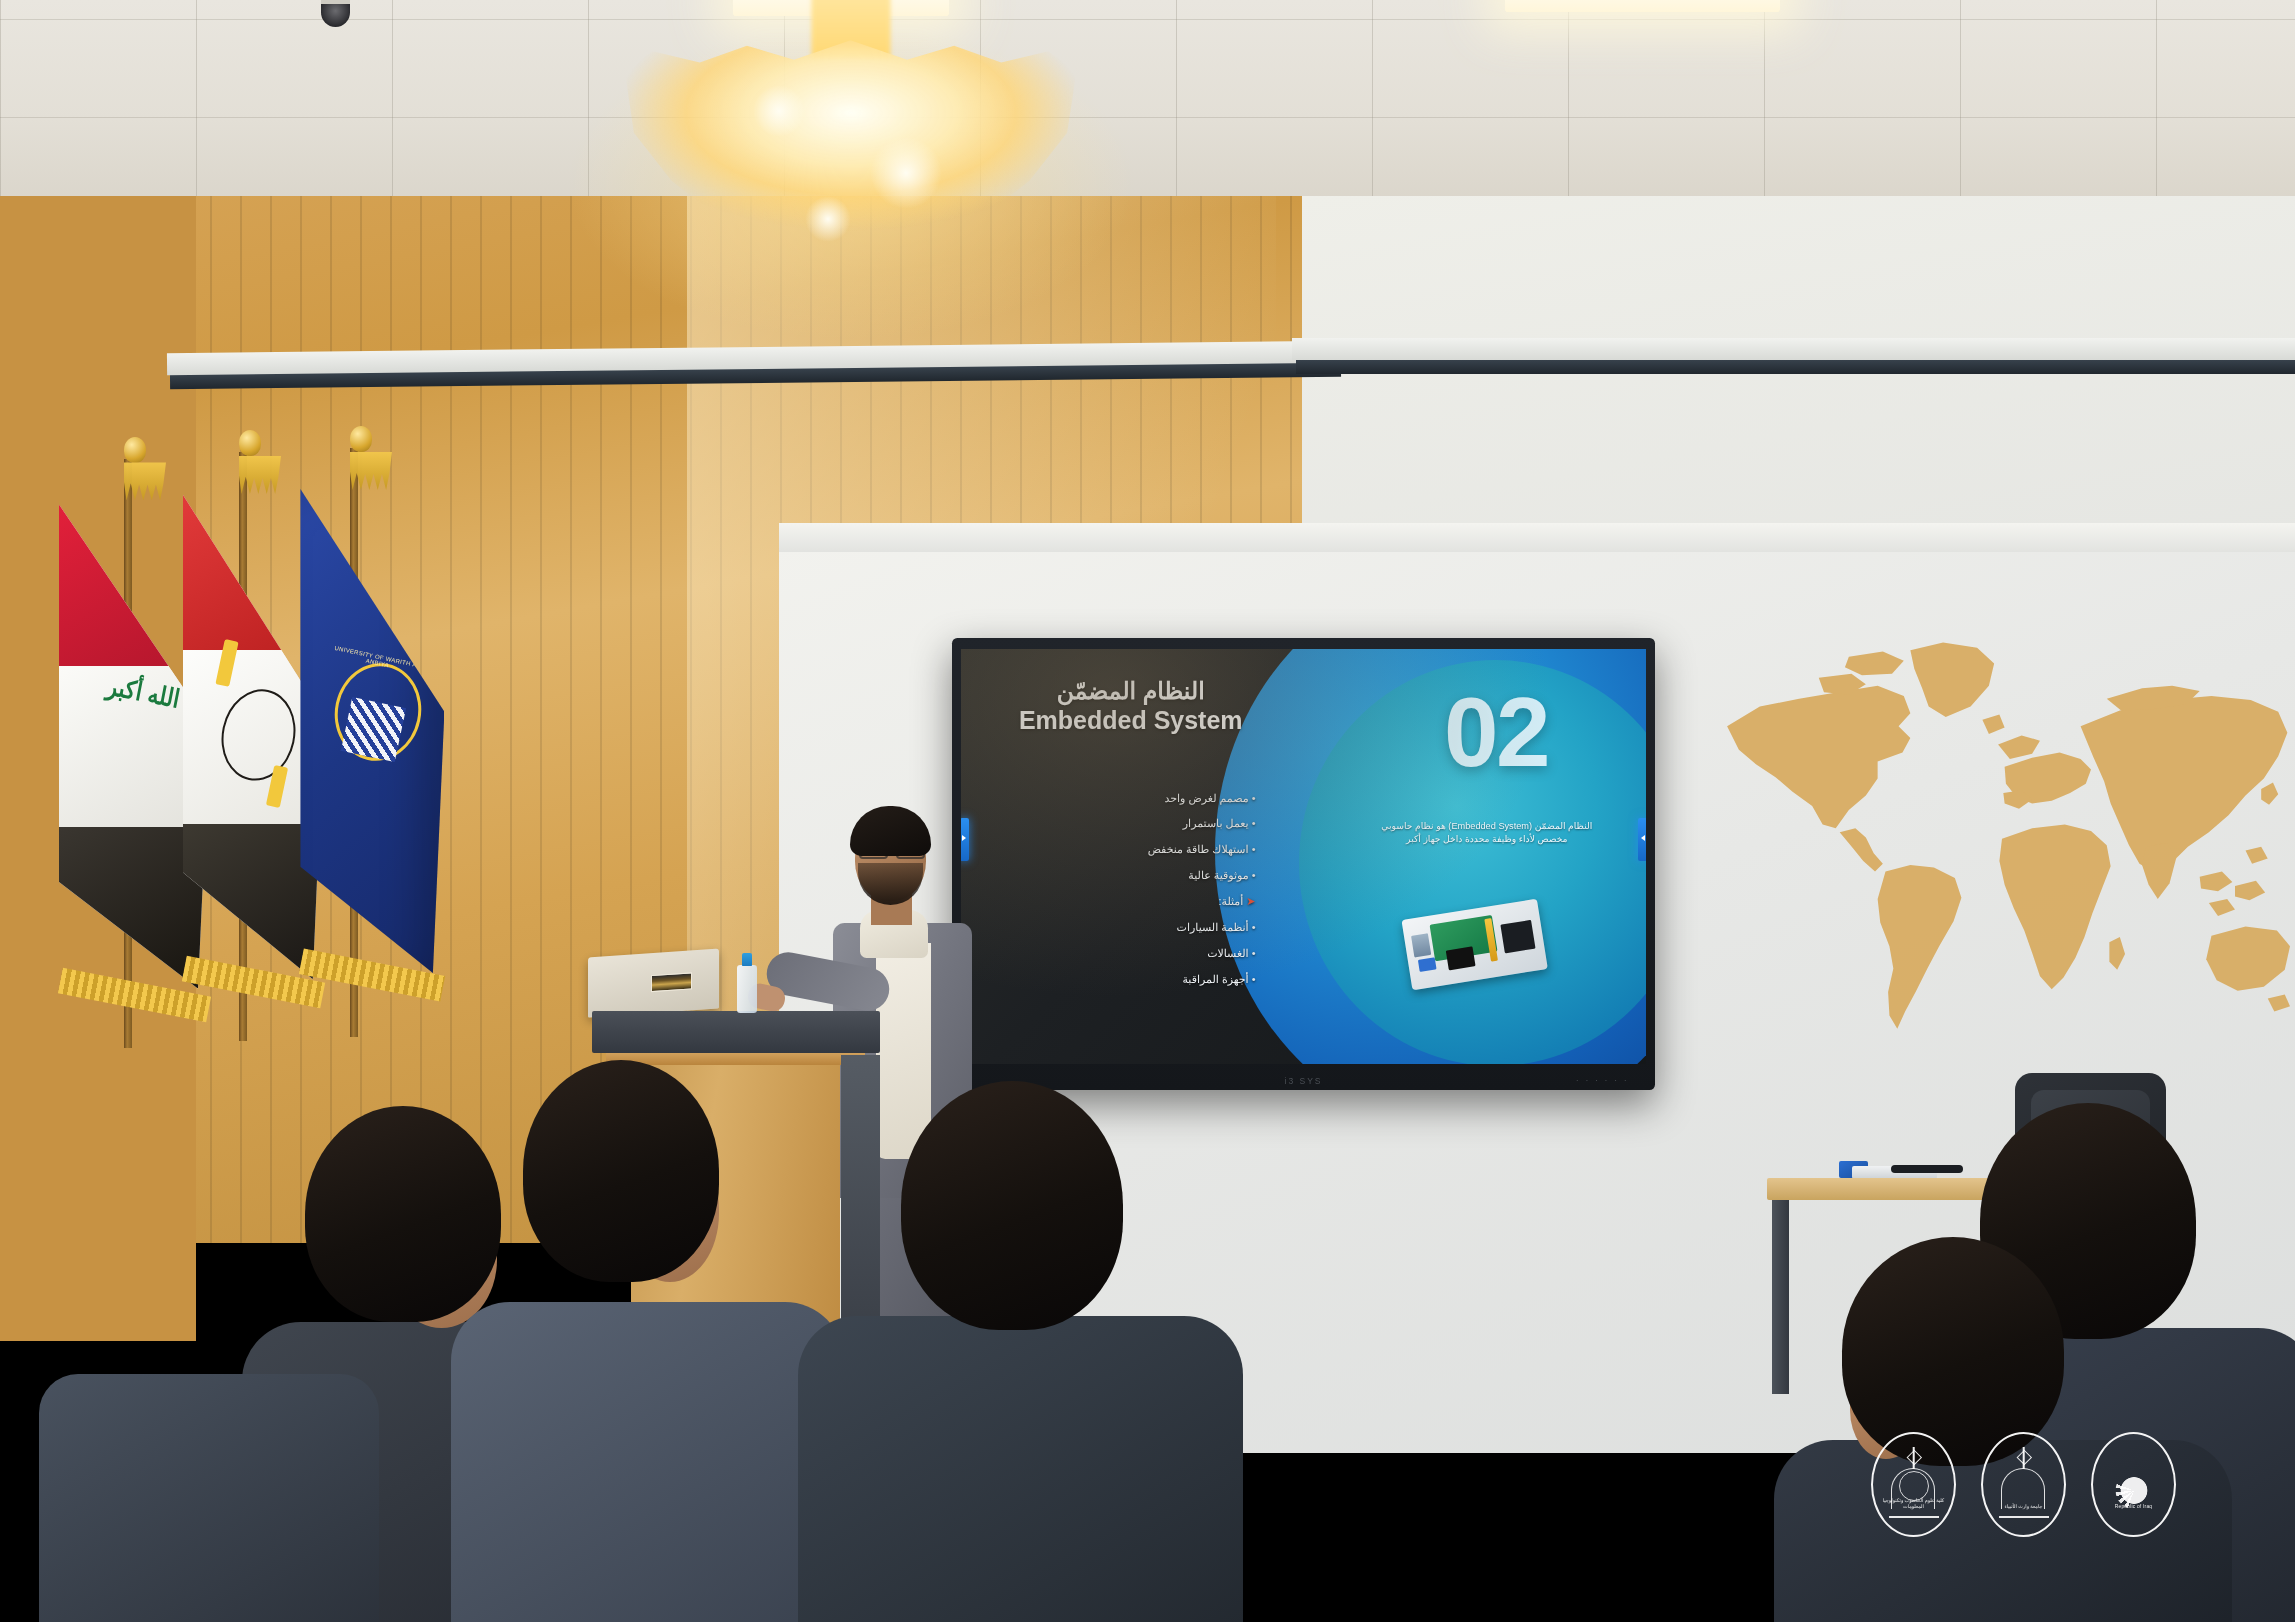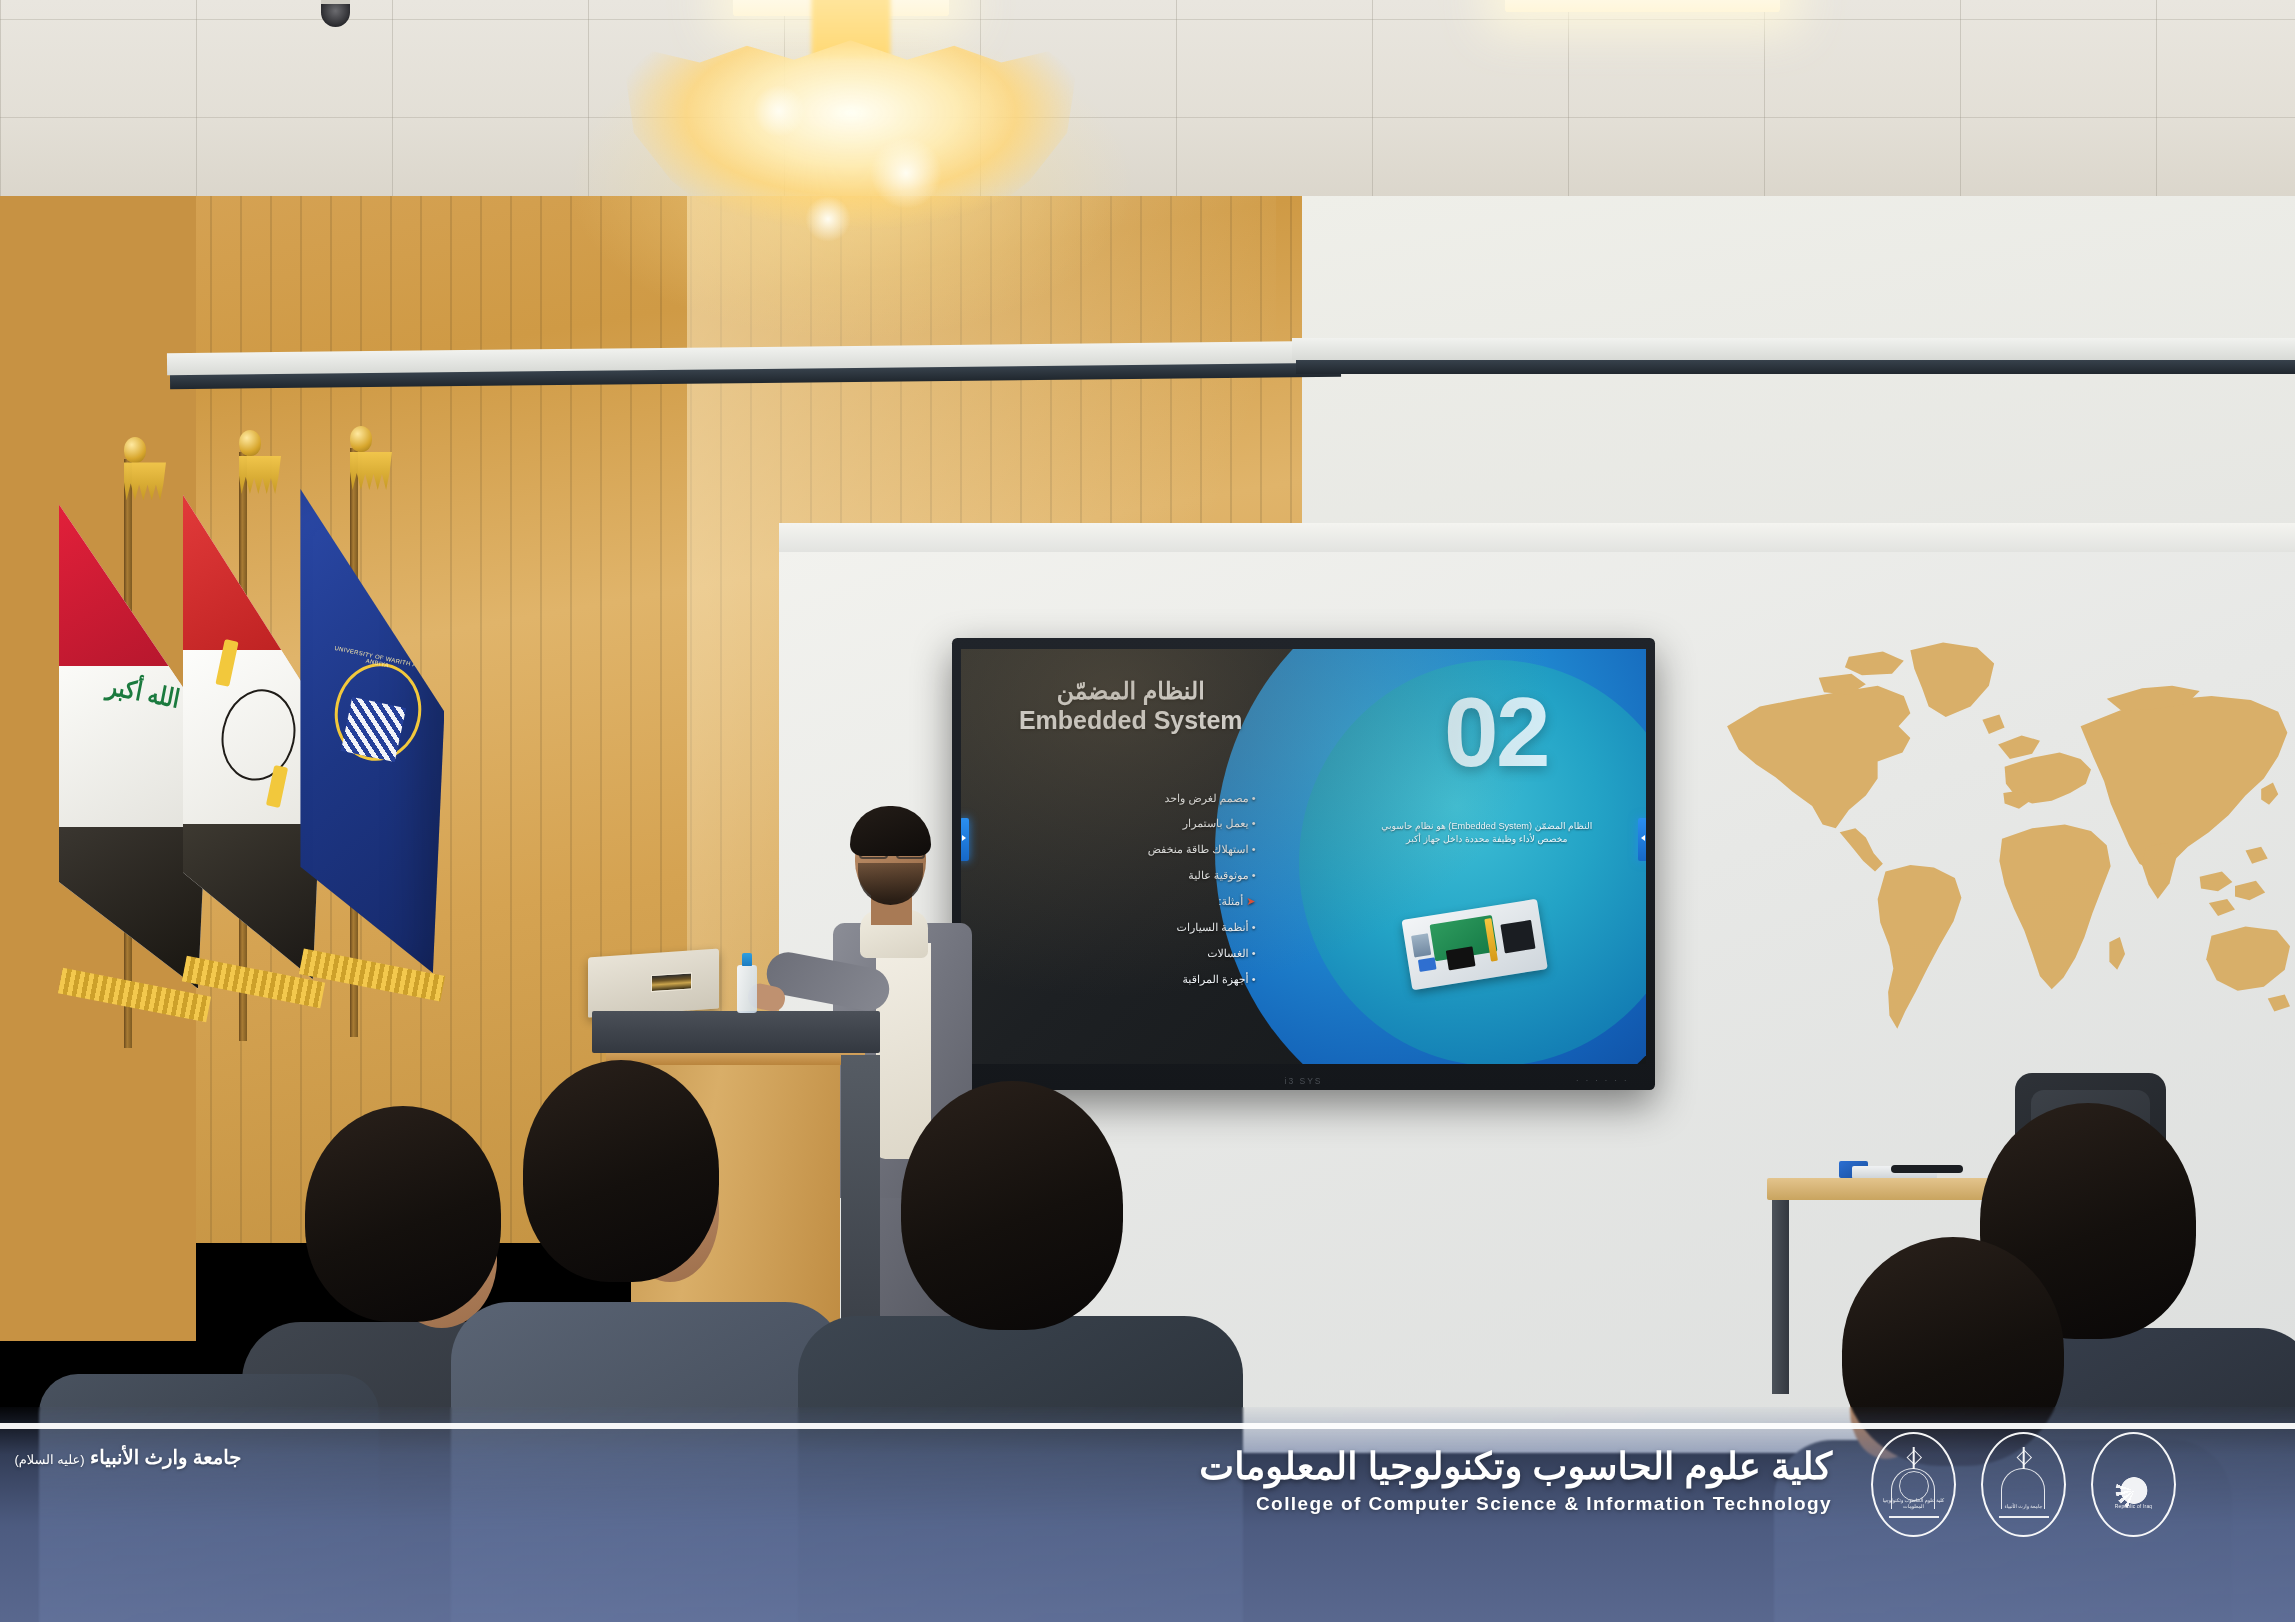"جامعة وارث الأنبياء (عليه السلام)" div.bottom-overlay { html: <div> <div></div> <div> <span>جامعة وارث الأنبياء</span> <span>(عليه السلام)</span> </div> <div> <div>كلية علوم الحاسوب وتكنولوجيا المعلومات</div> <div>College of Computer Science &amp; Information Technology</div> </div> </div> -> none }
